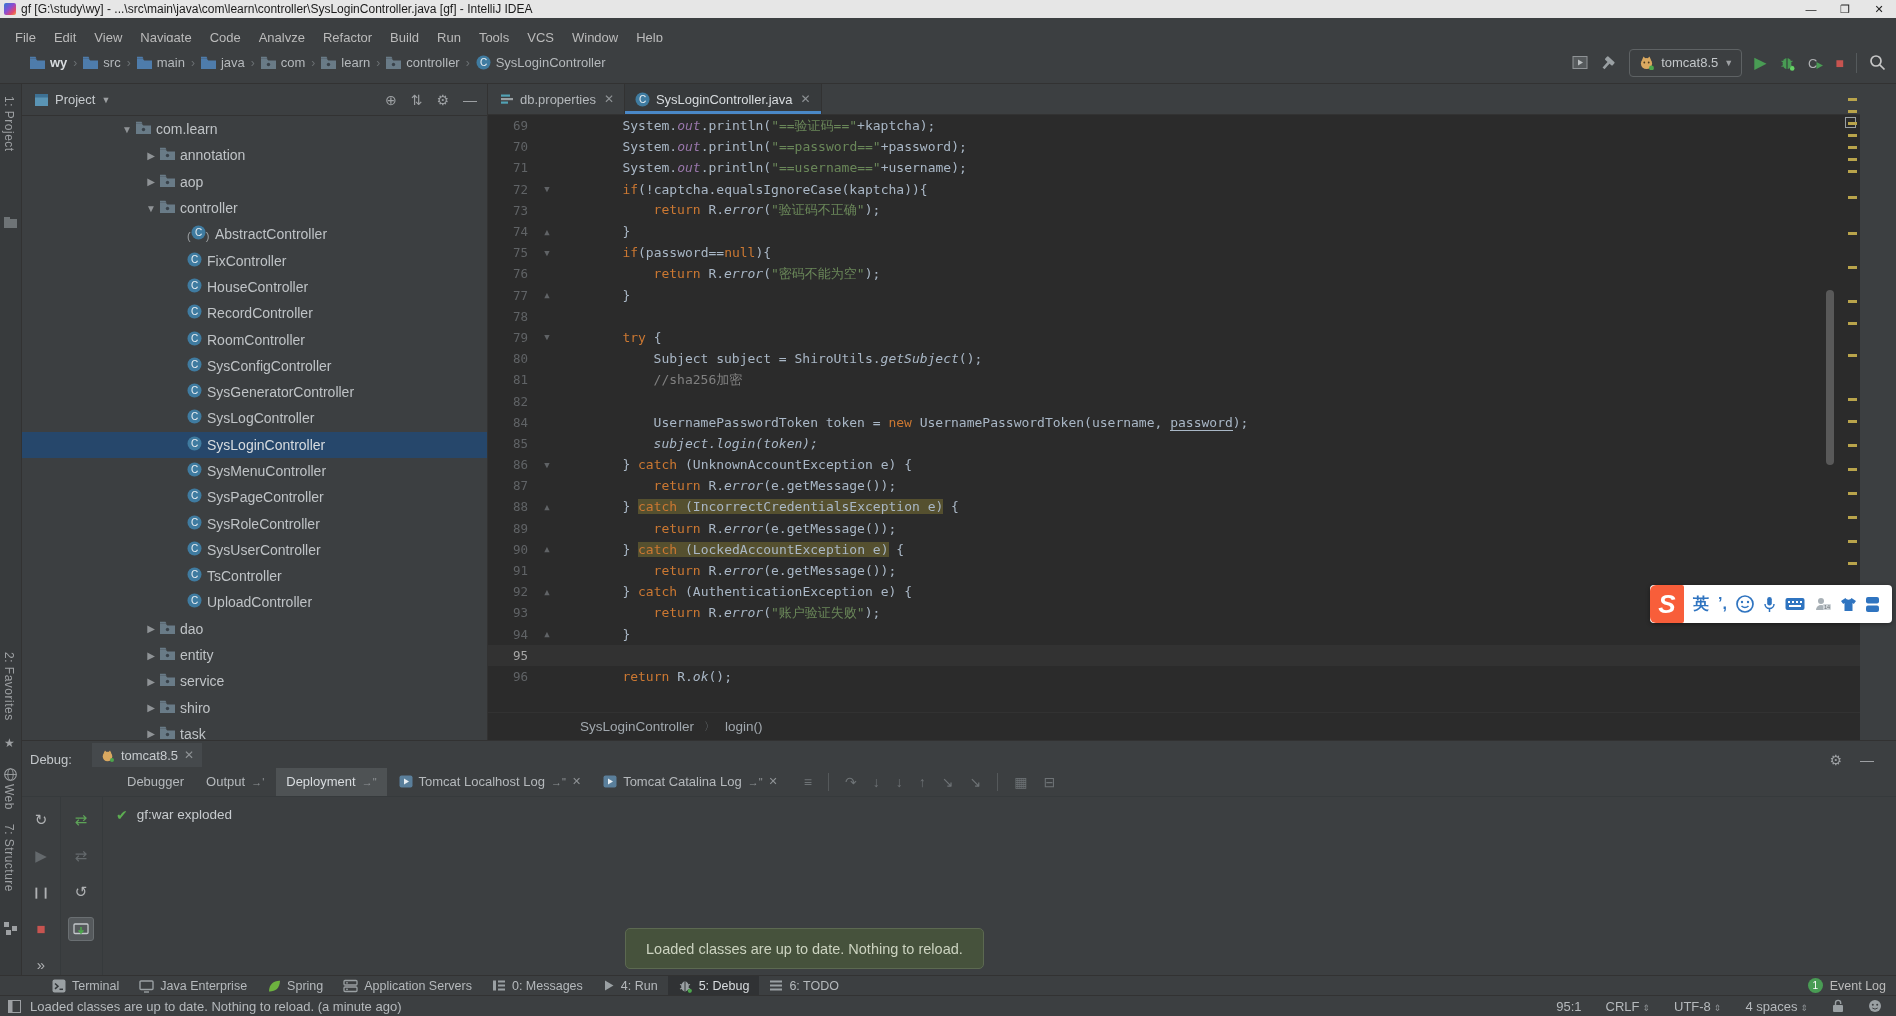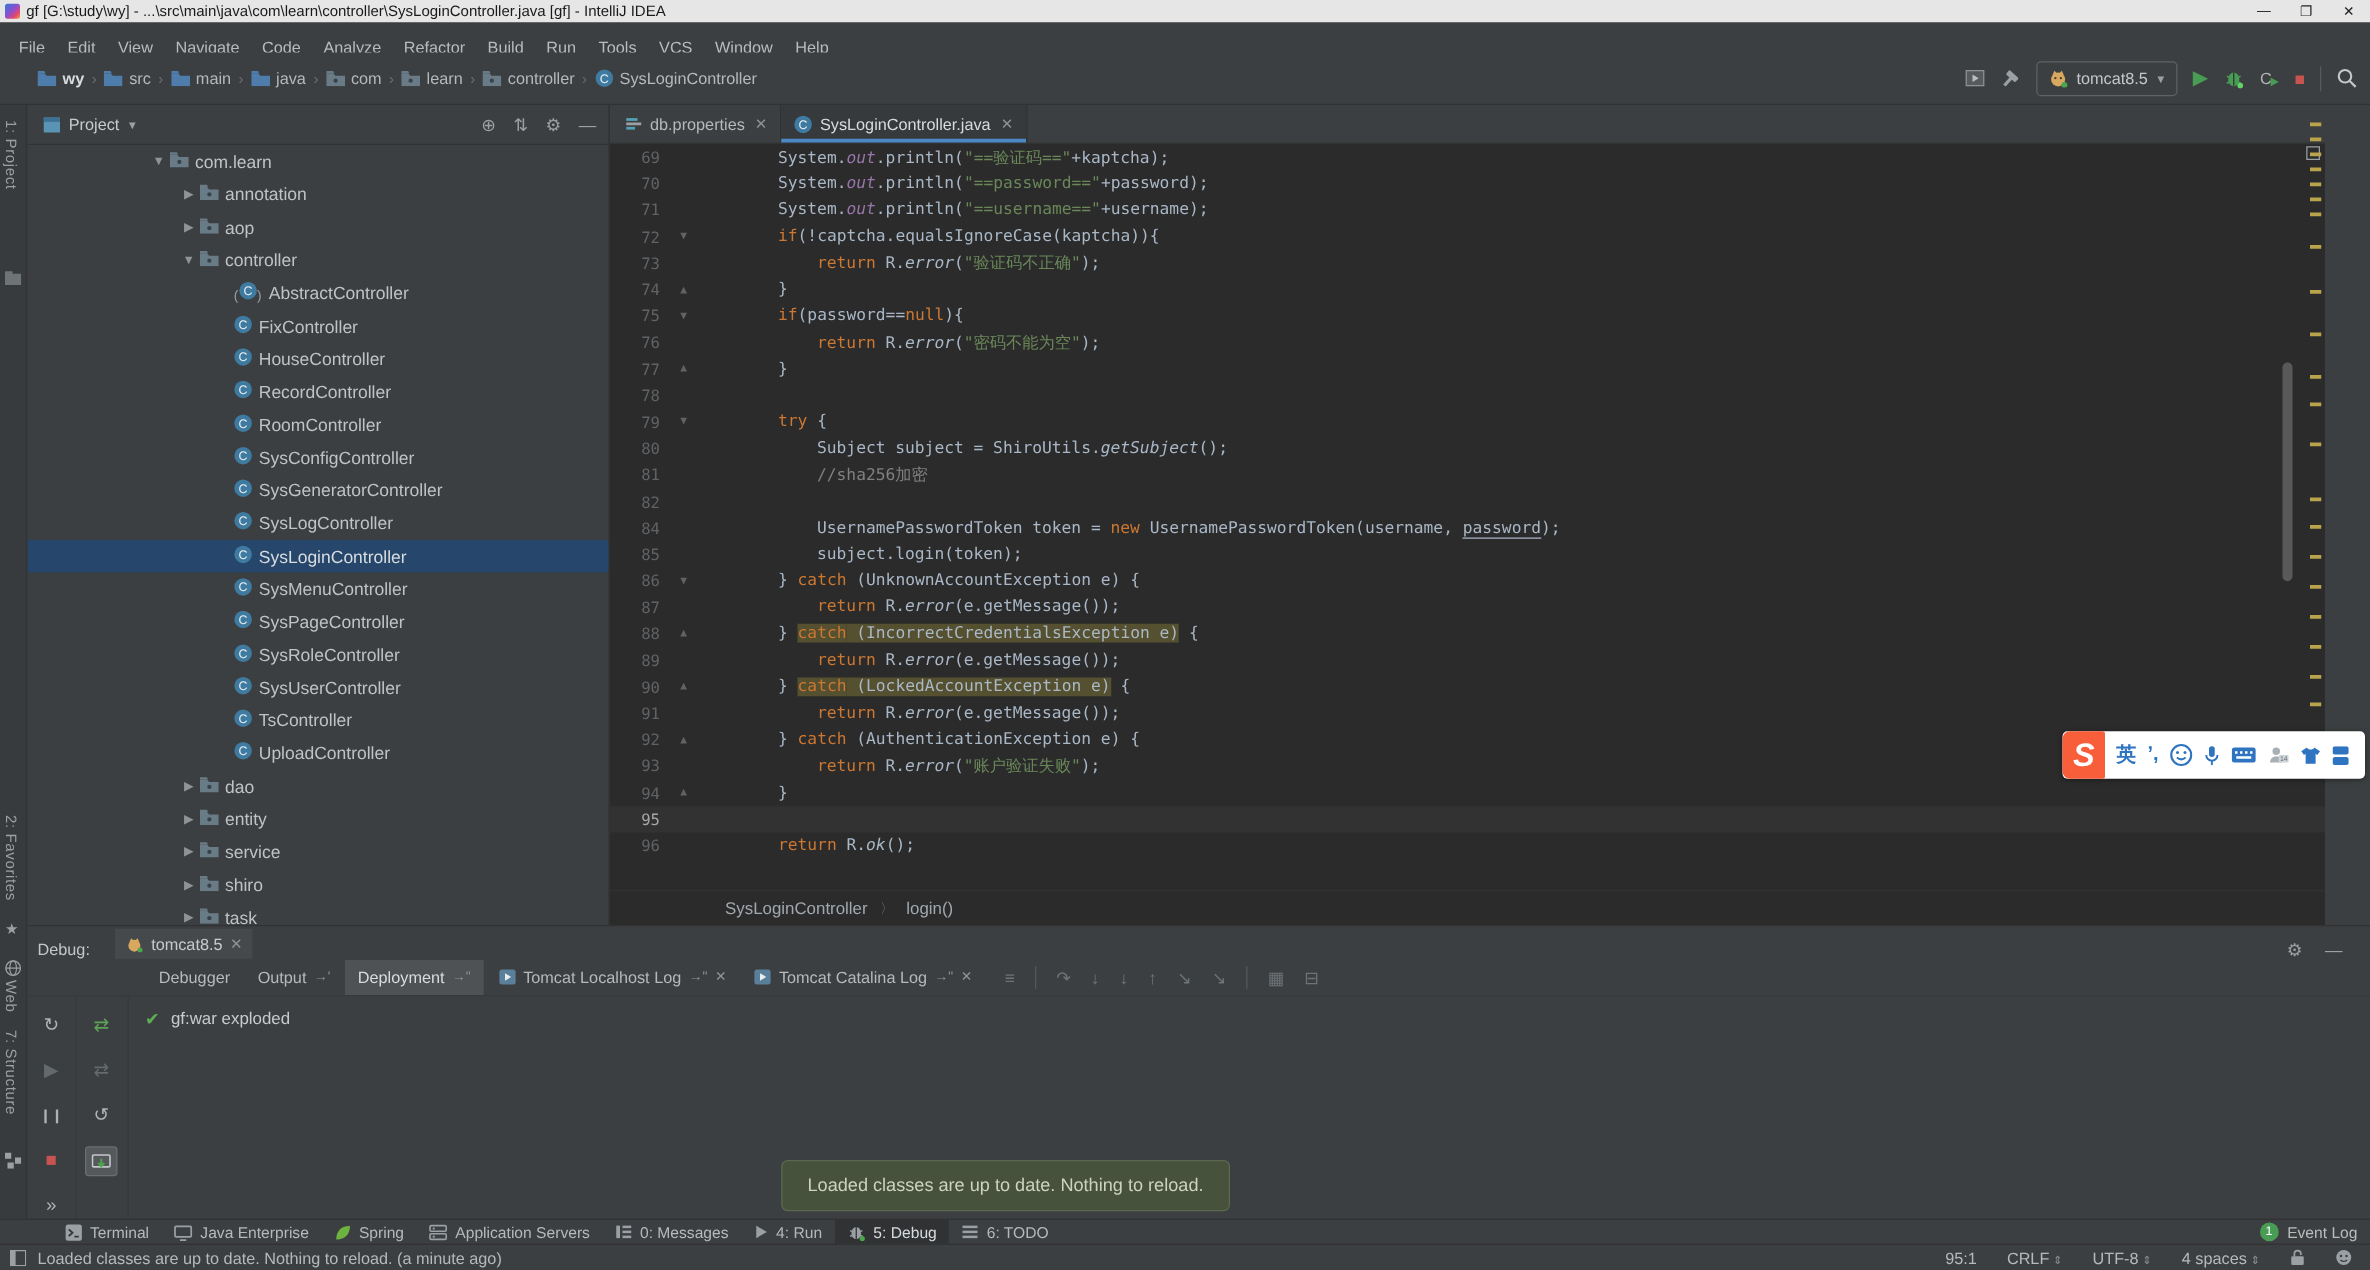"subject.login(token);" span.ctext { font-style: none -> italic }
